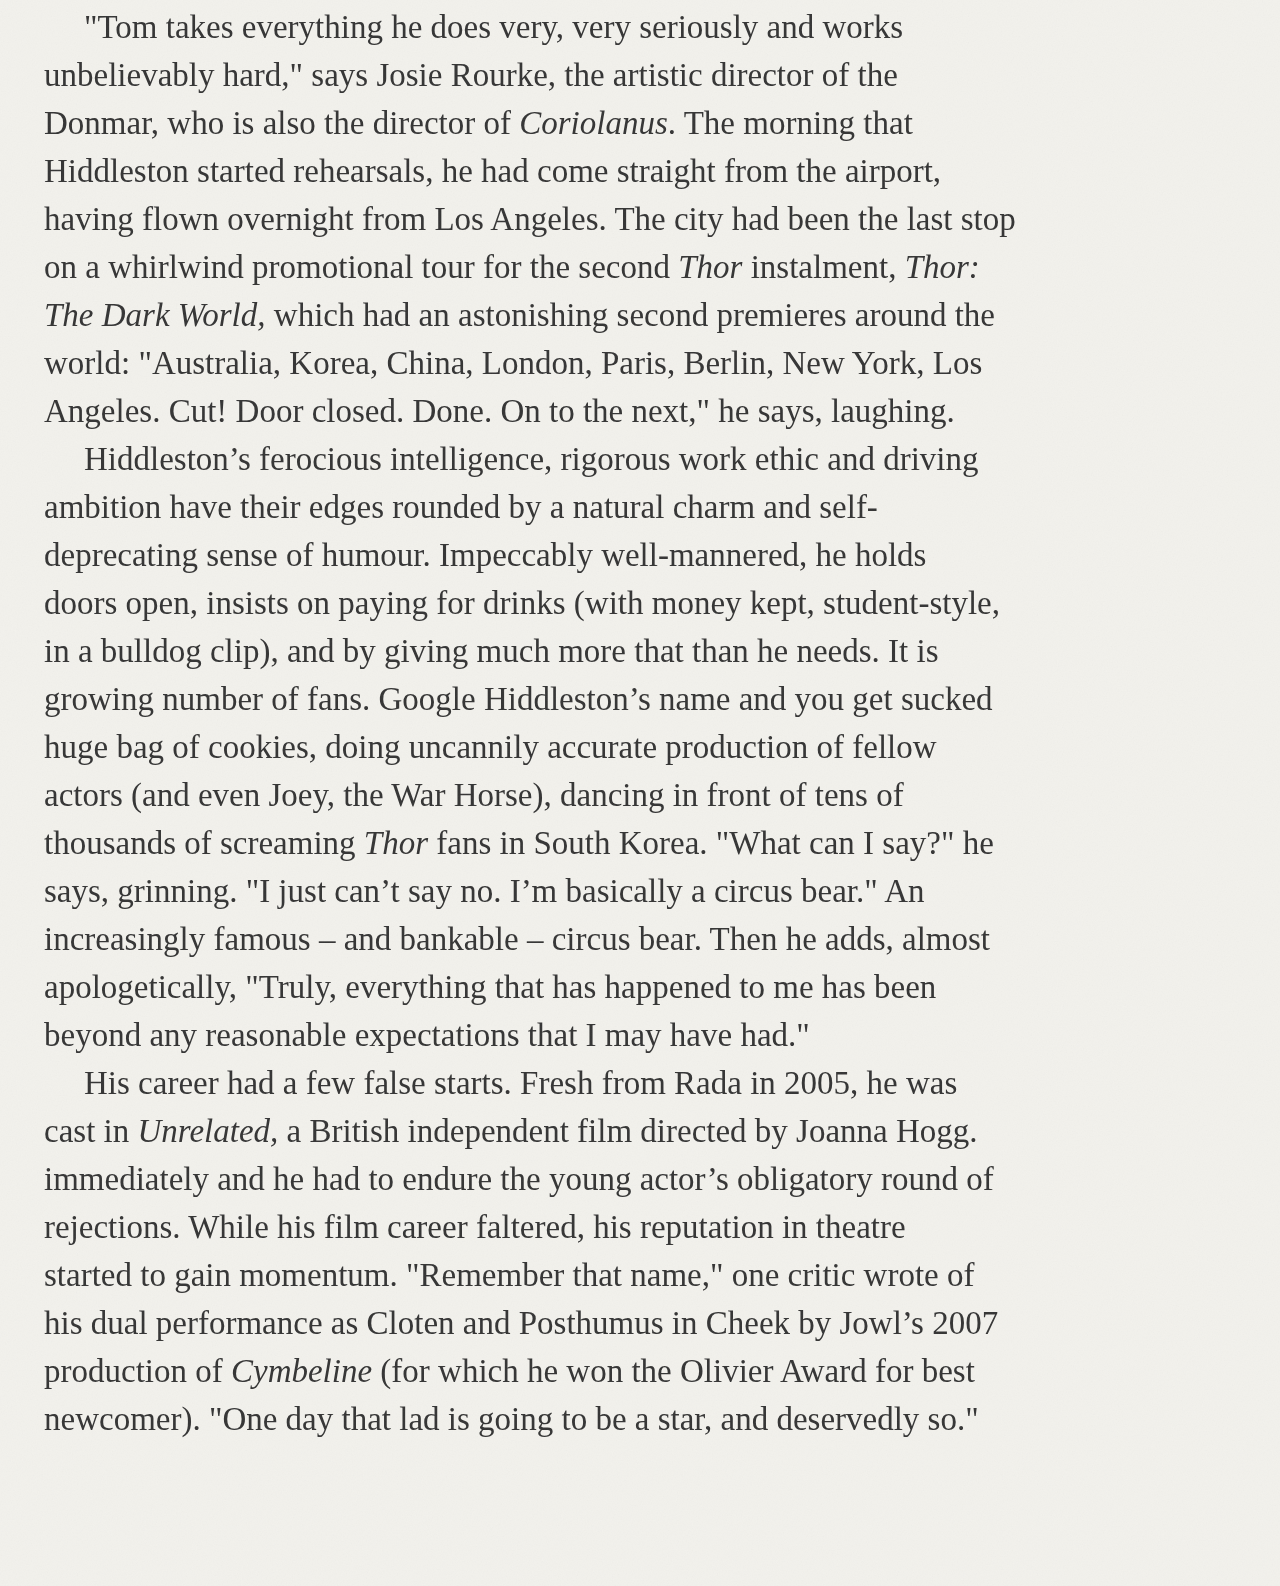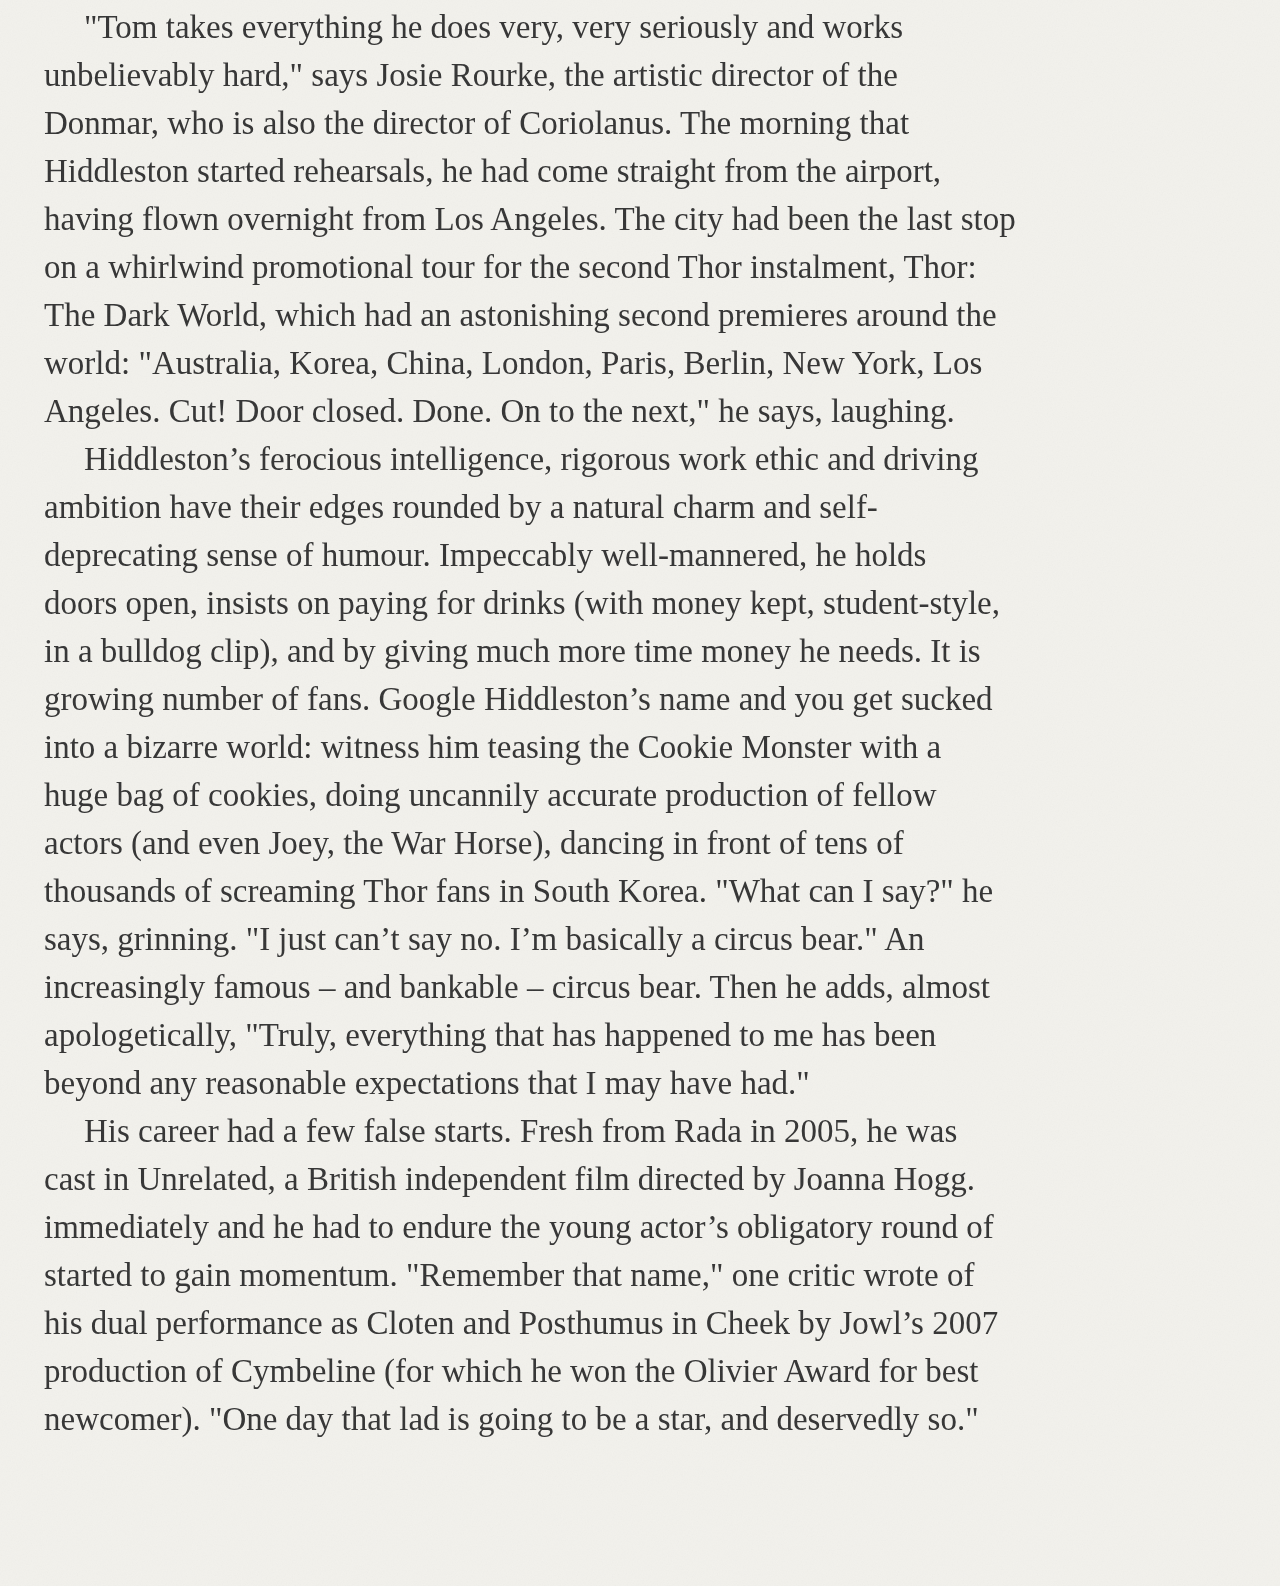"Coriolanus" .italic { font-style: none -> italic }
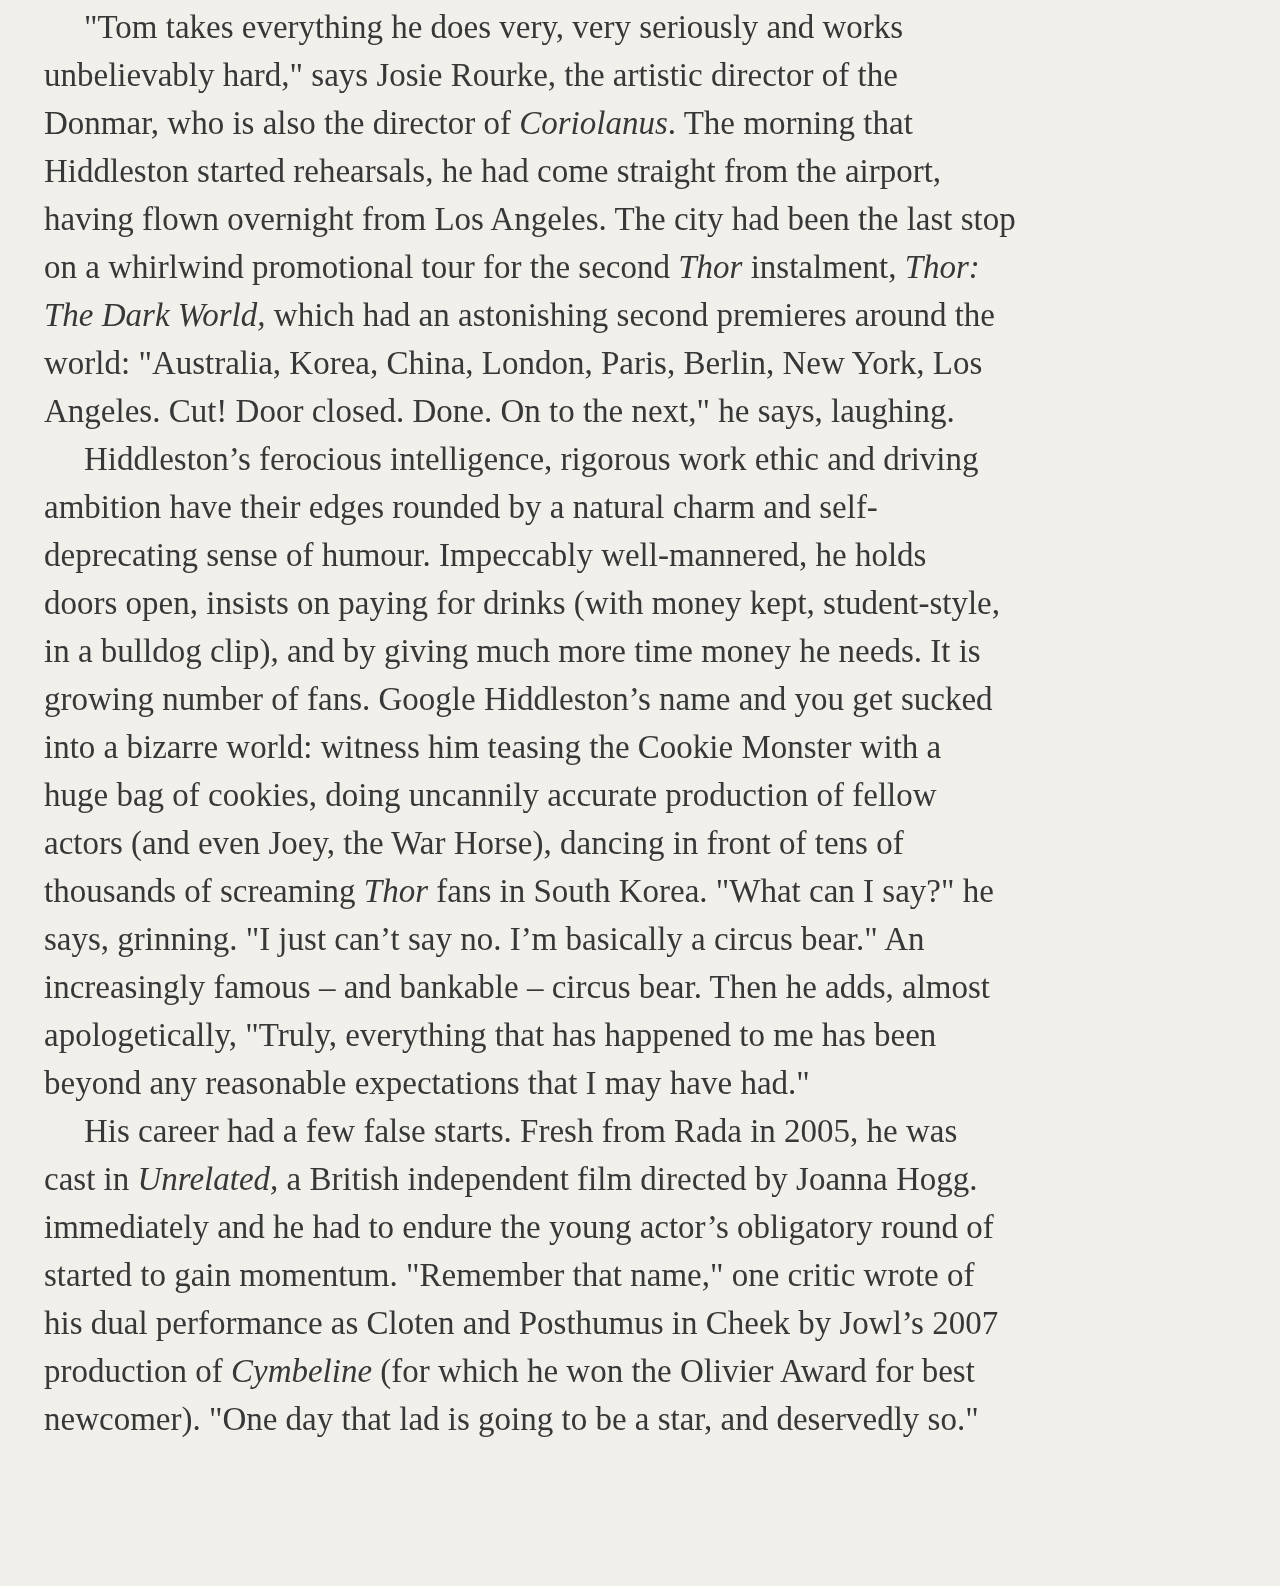"in a bulldog clip), and" span { text: time money -> that than }
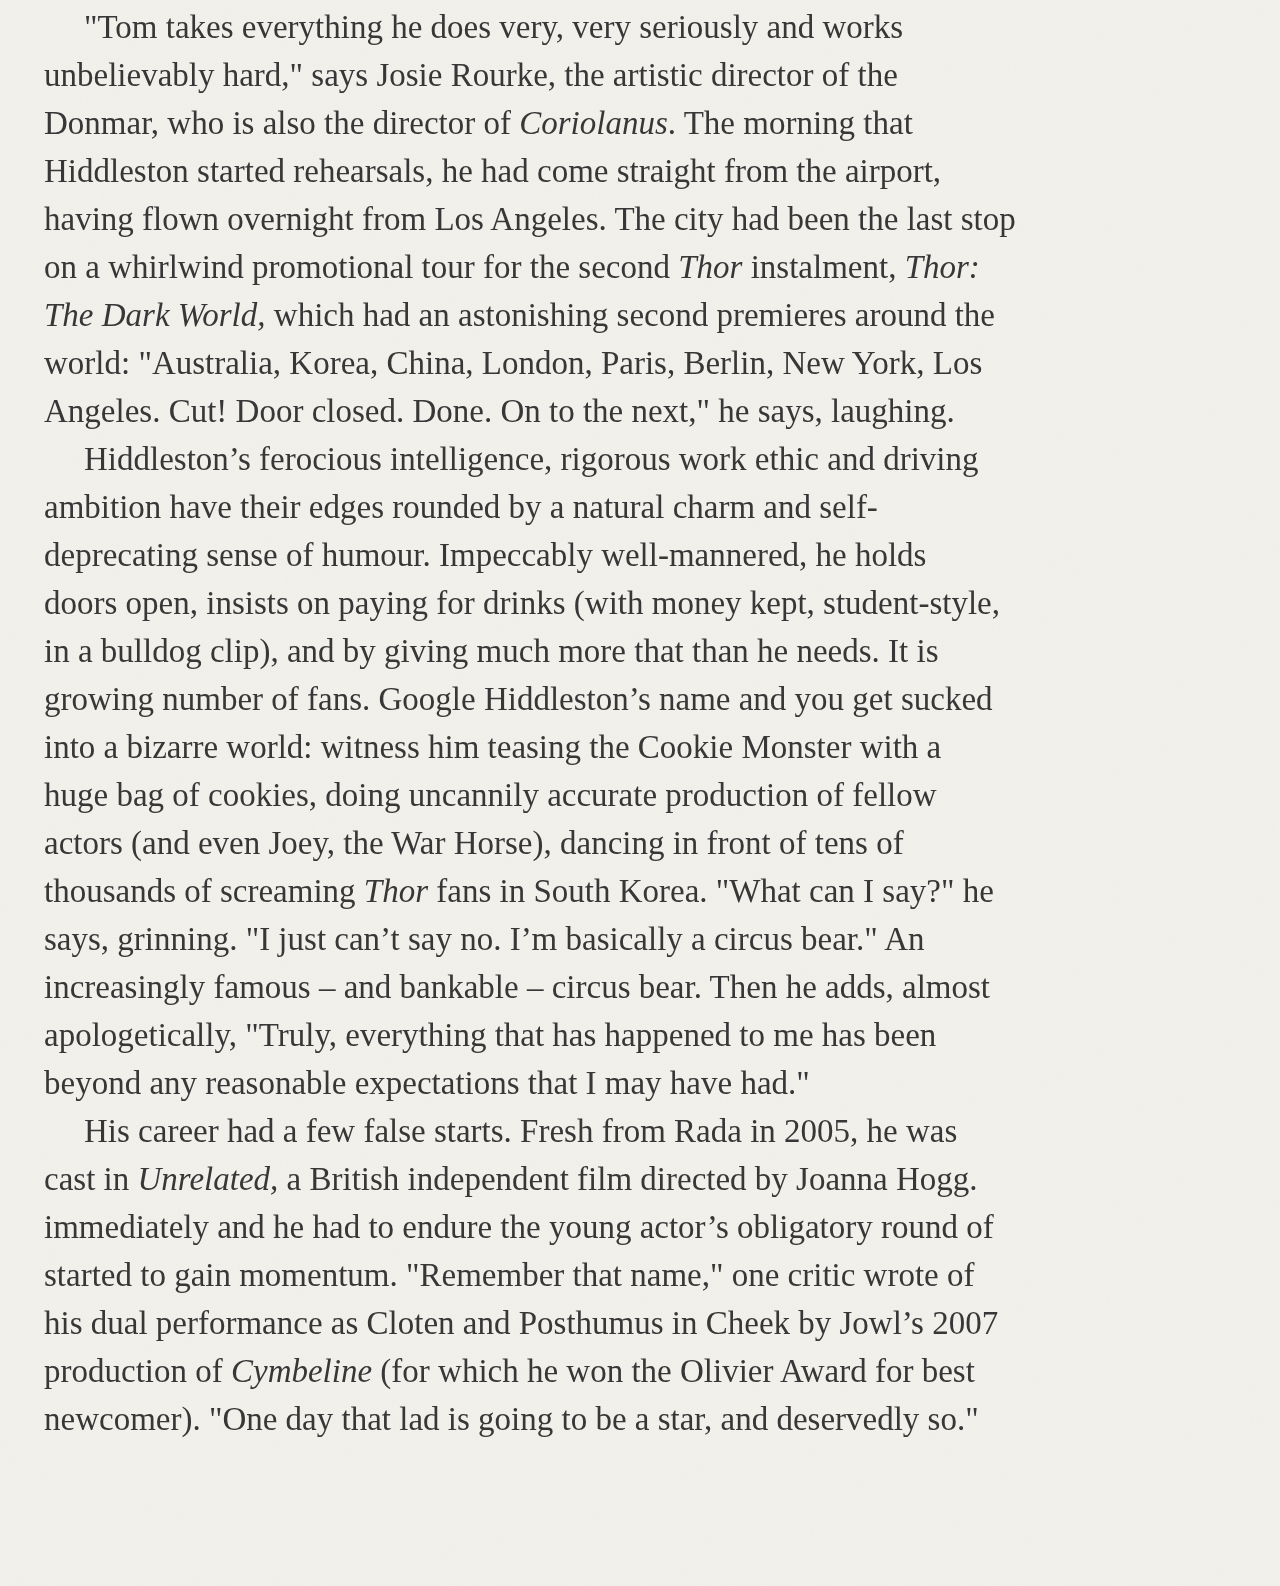"into a bizarre world: witness" div.text-line { html: <div><span>into a bizarre world: witness him teasing the Cookie Monster with a</span></div> -> none }
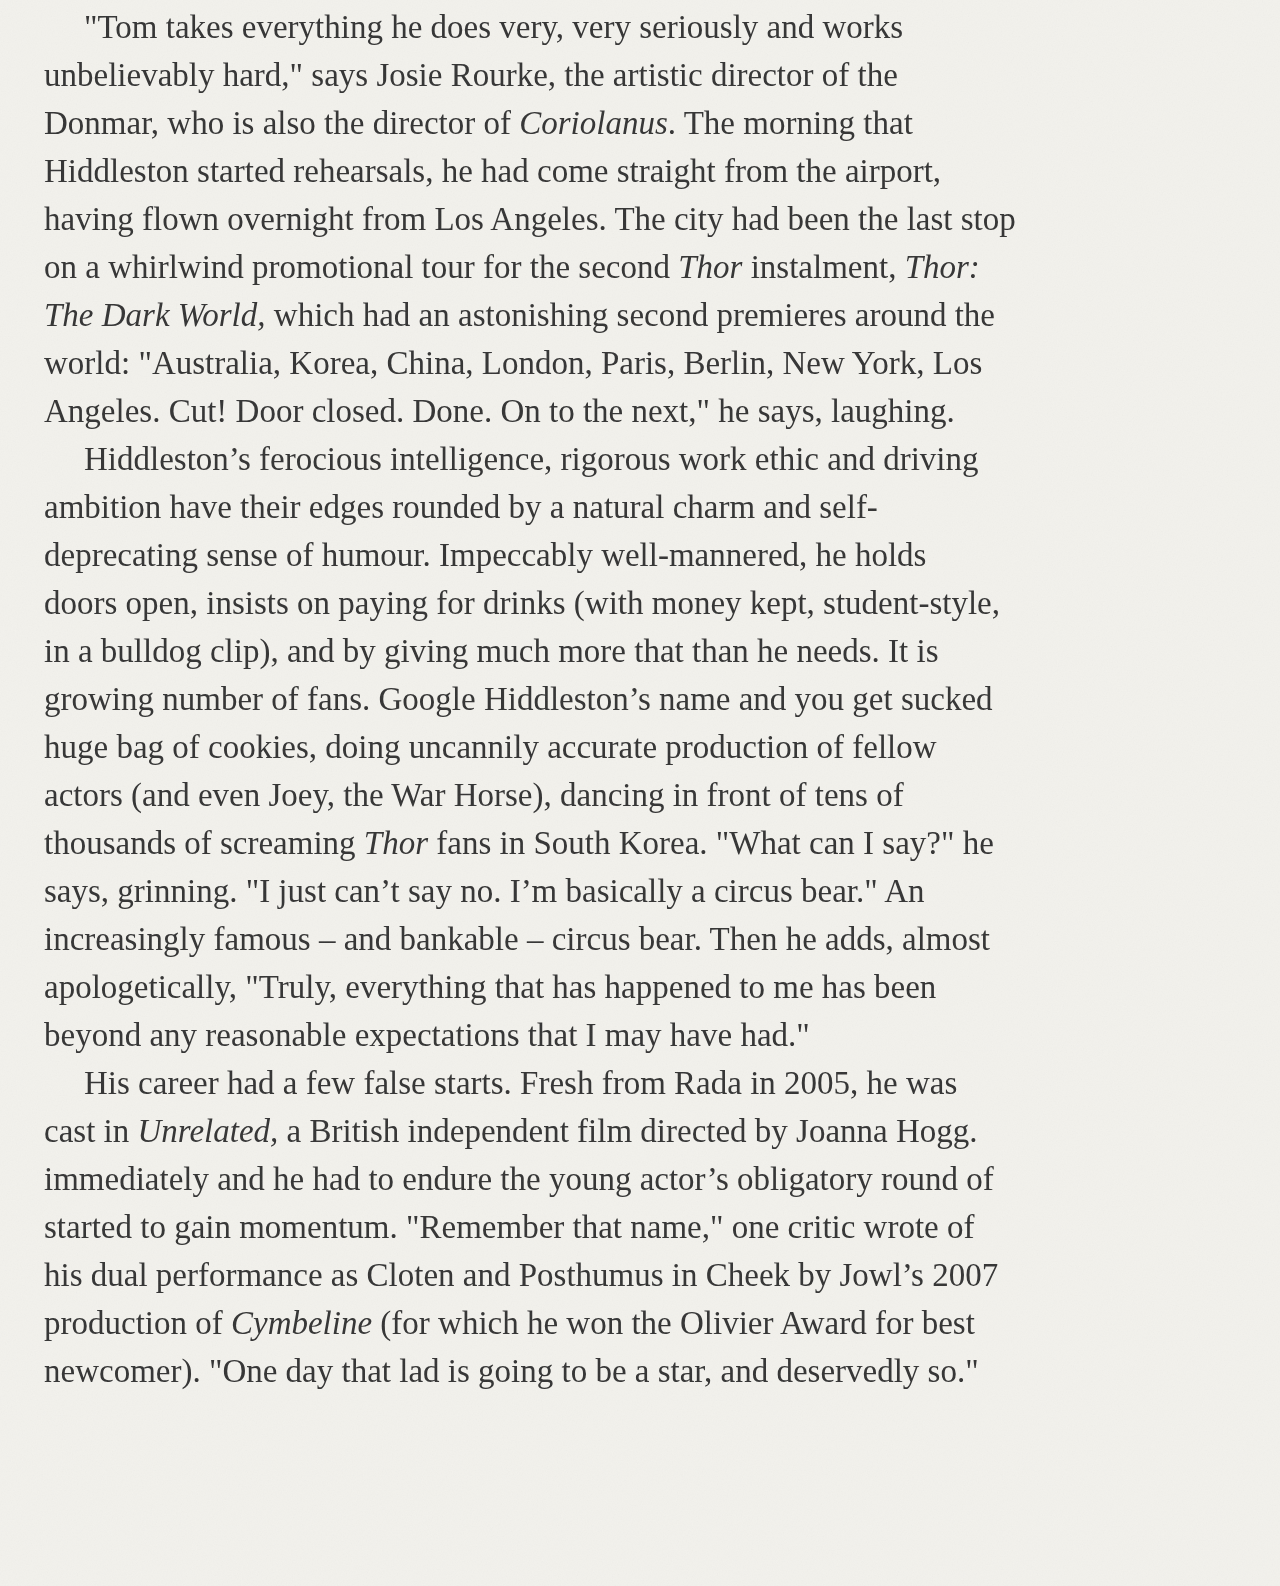"rejections. While his film career" div.text-line { html: none -> <div><span>rejections. While his film career faltered, his reputation in theatre</span></div> }
